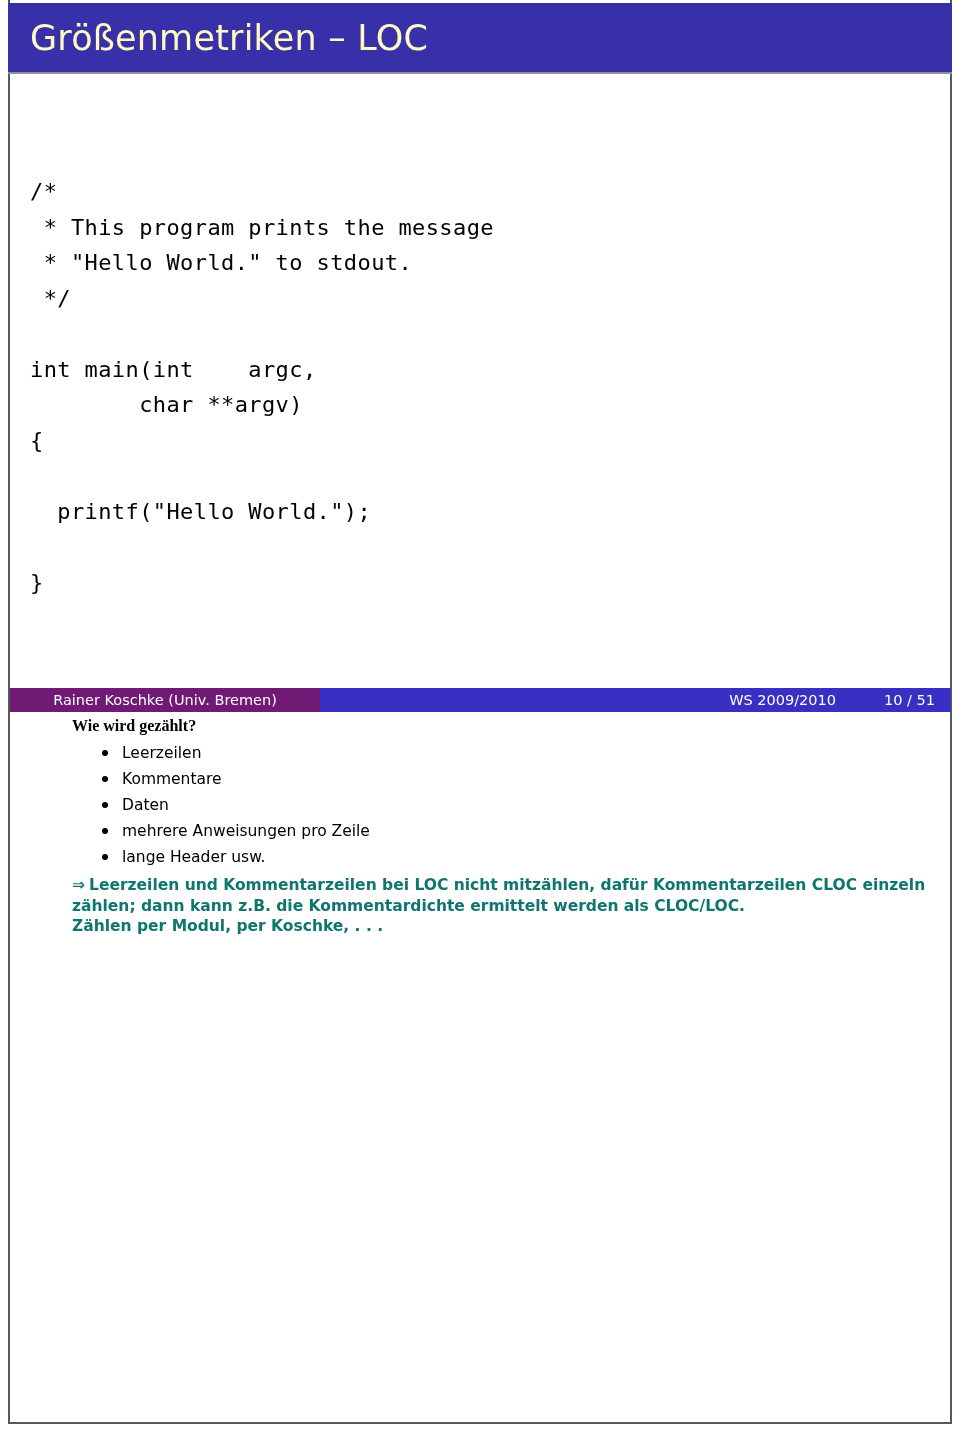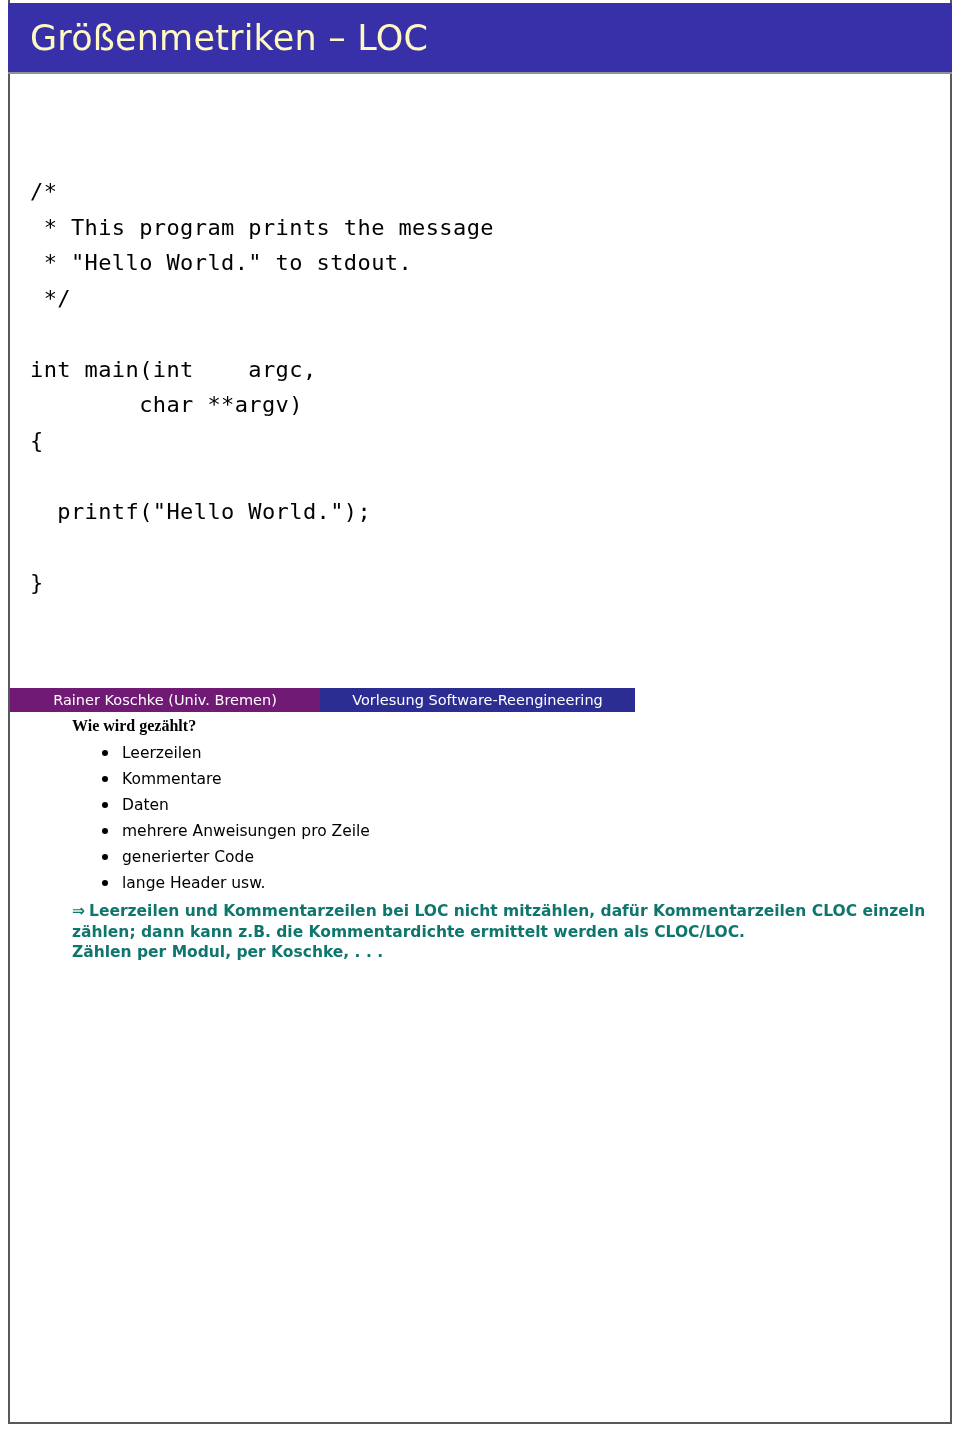"Vorlesung Software-Reengineering" div.seg { html: <div> <span>Vorlesung Software-Reengineering</span> </div> -> none }
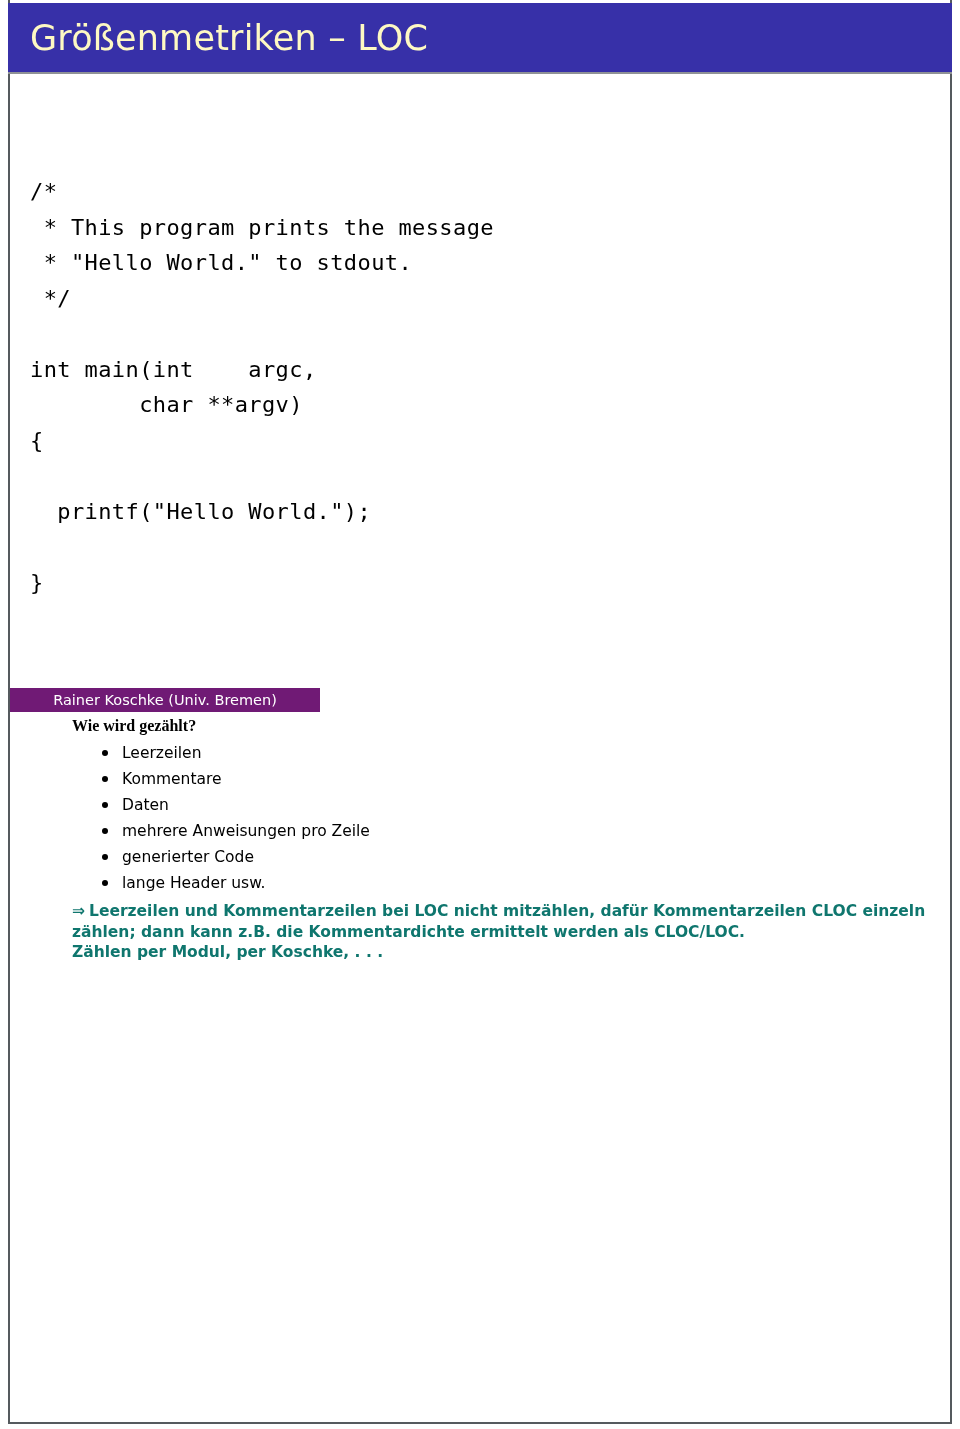"WS 2009/2010" div.seg { html: none -> <div> <span>WS 2009/2010</span> <span>10 / 51</span> </div> }
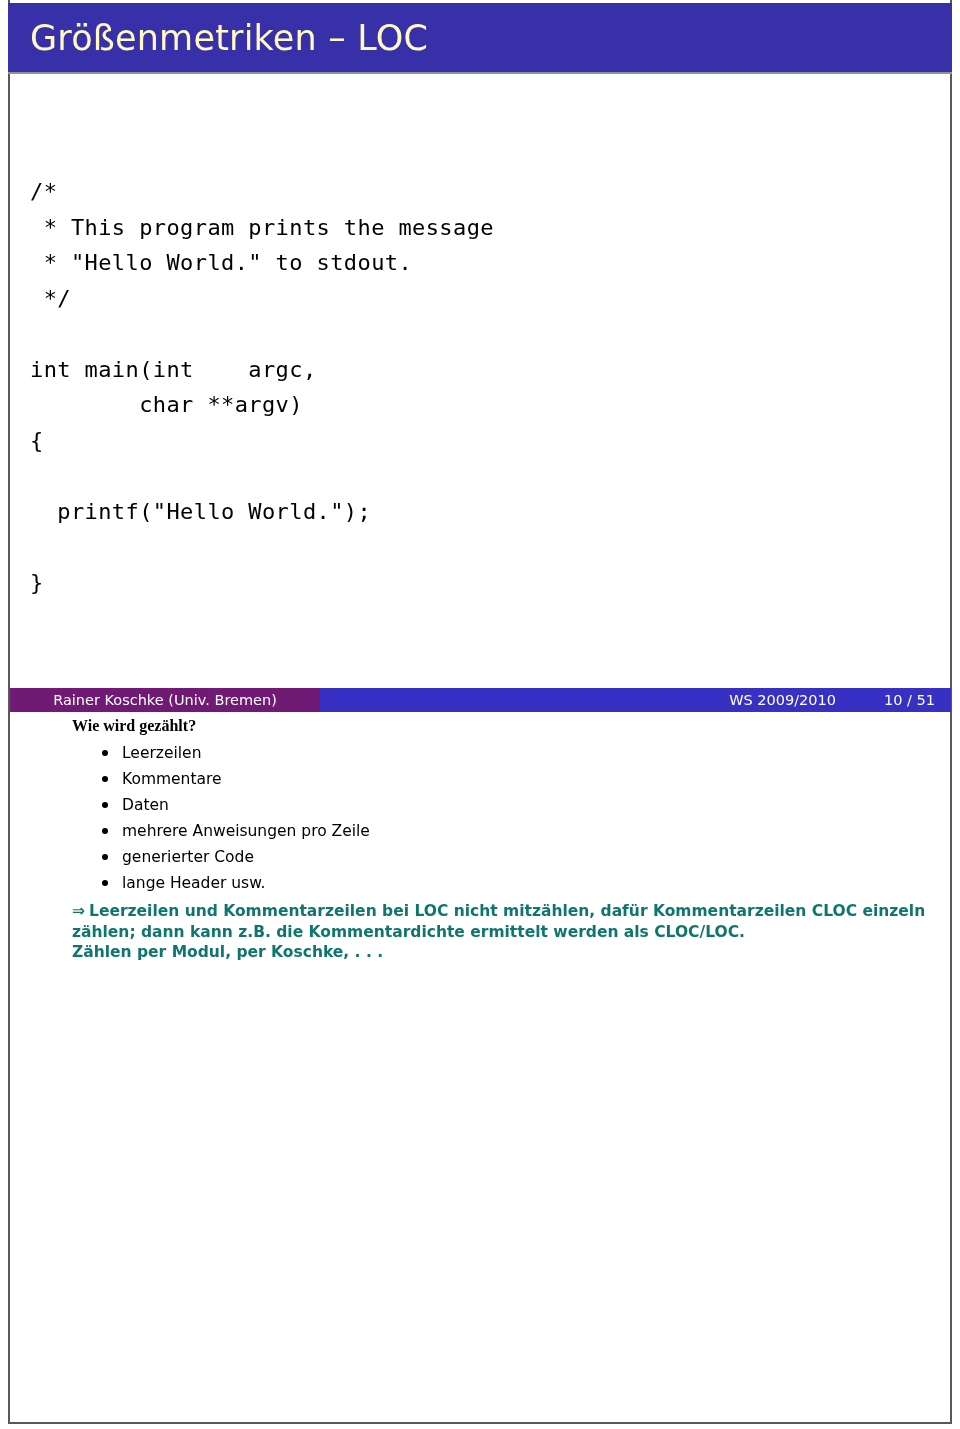"generierter Code" li { html: <li> <span></span> <span>generierter Code</span> </li> -> none }
